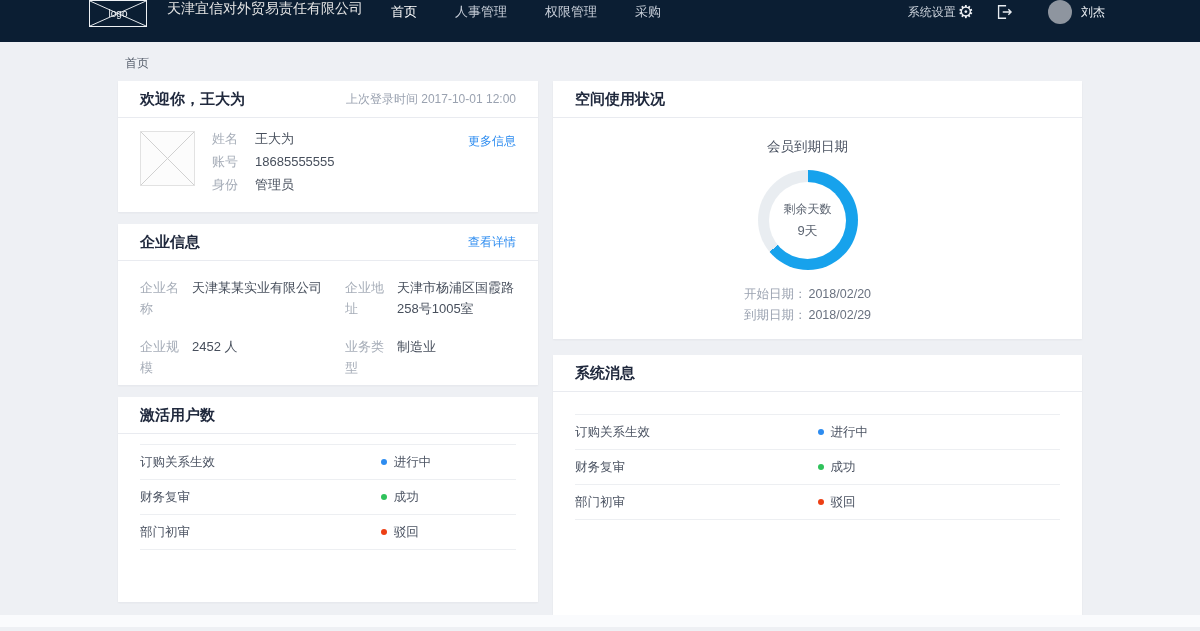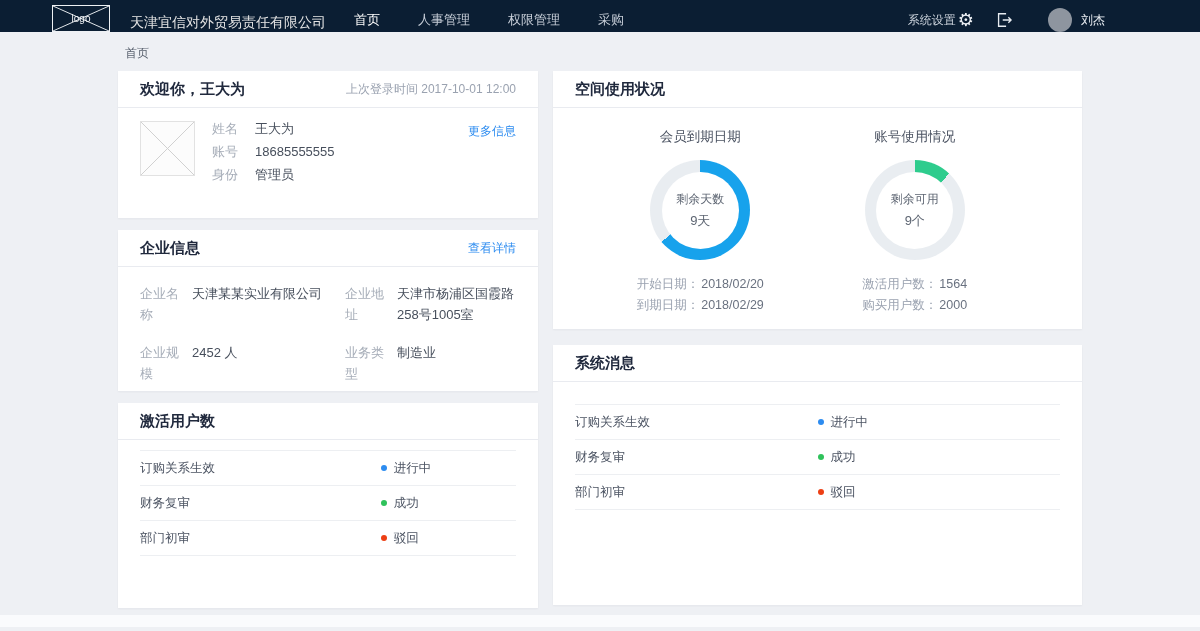"logo" .navbar { align-items: flex-end -> flex-start; height: 32px -> 42px; padding: 0 95px 0 52px -> 0 95px 0 89px }
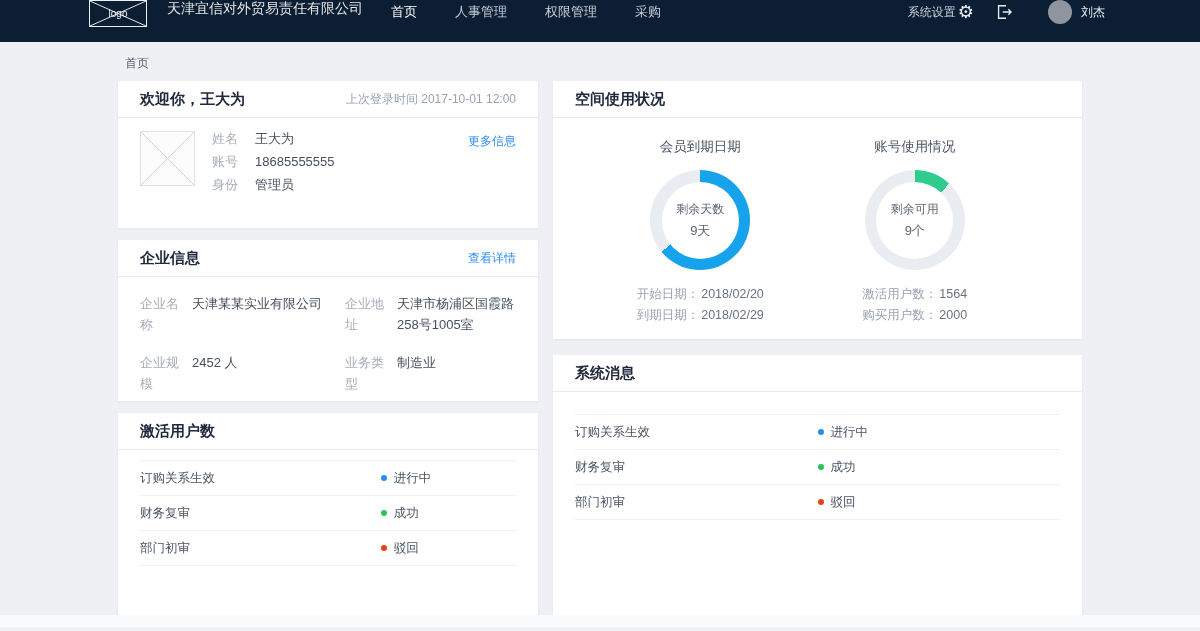"欢迎你，王大为" .card-welcome { height: 147px -> 131px }
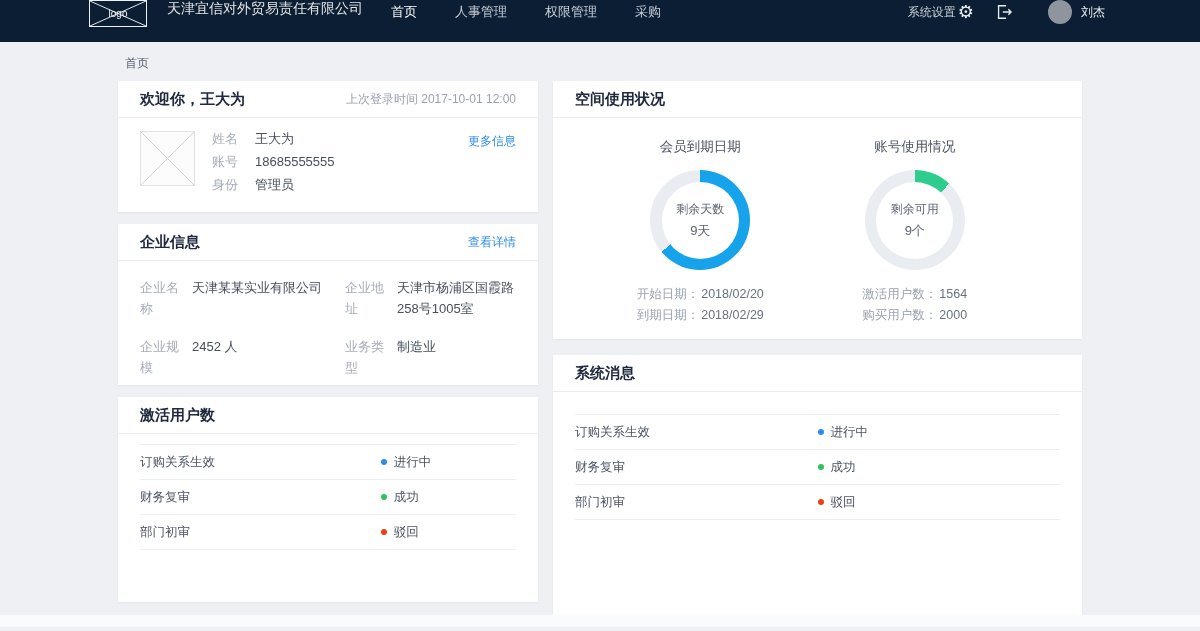"账号使用情况" div.space-col { html: <div> <div>账号使用情况</div> <div> <div> <span>剩余可用</span> <span>9个</span> </div> </div> <div> <div> <span>激活用户数：</span> <span>1564</span> </div> <div> <span>购买用户数：</span> <span>2000</span> </div> </div> </div> -> none }
